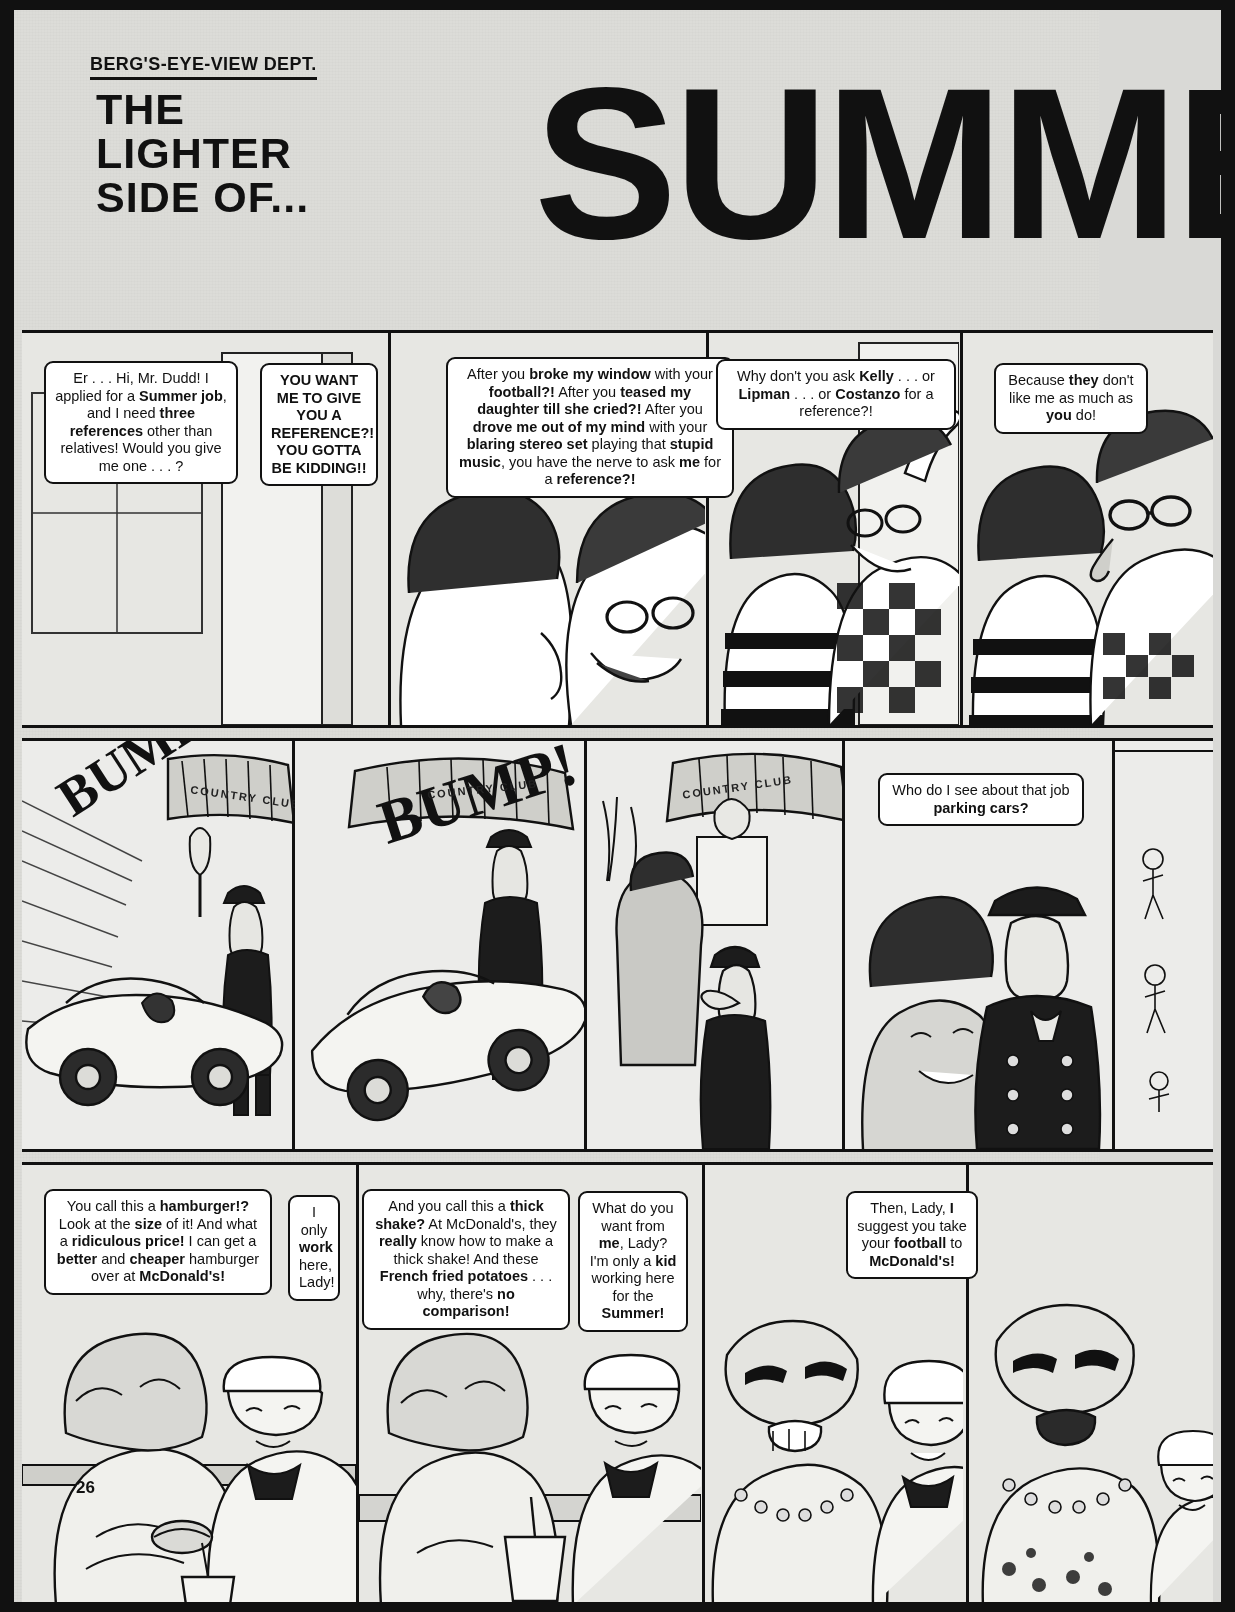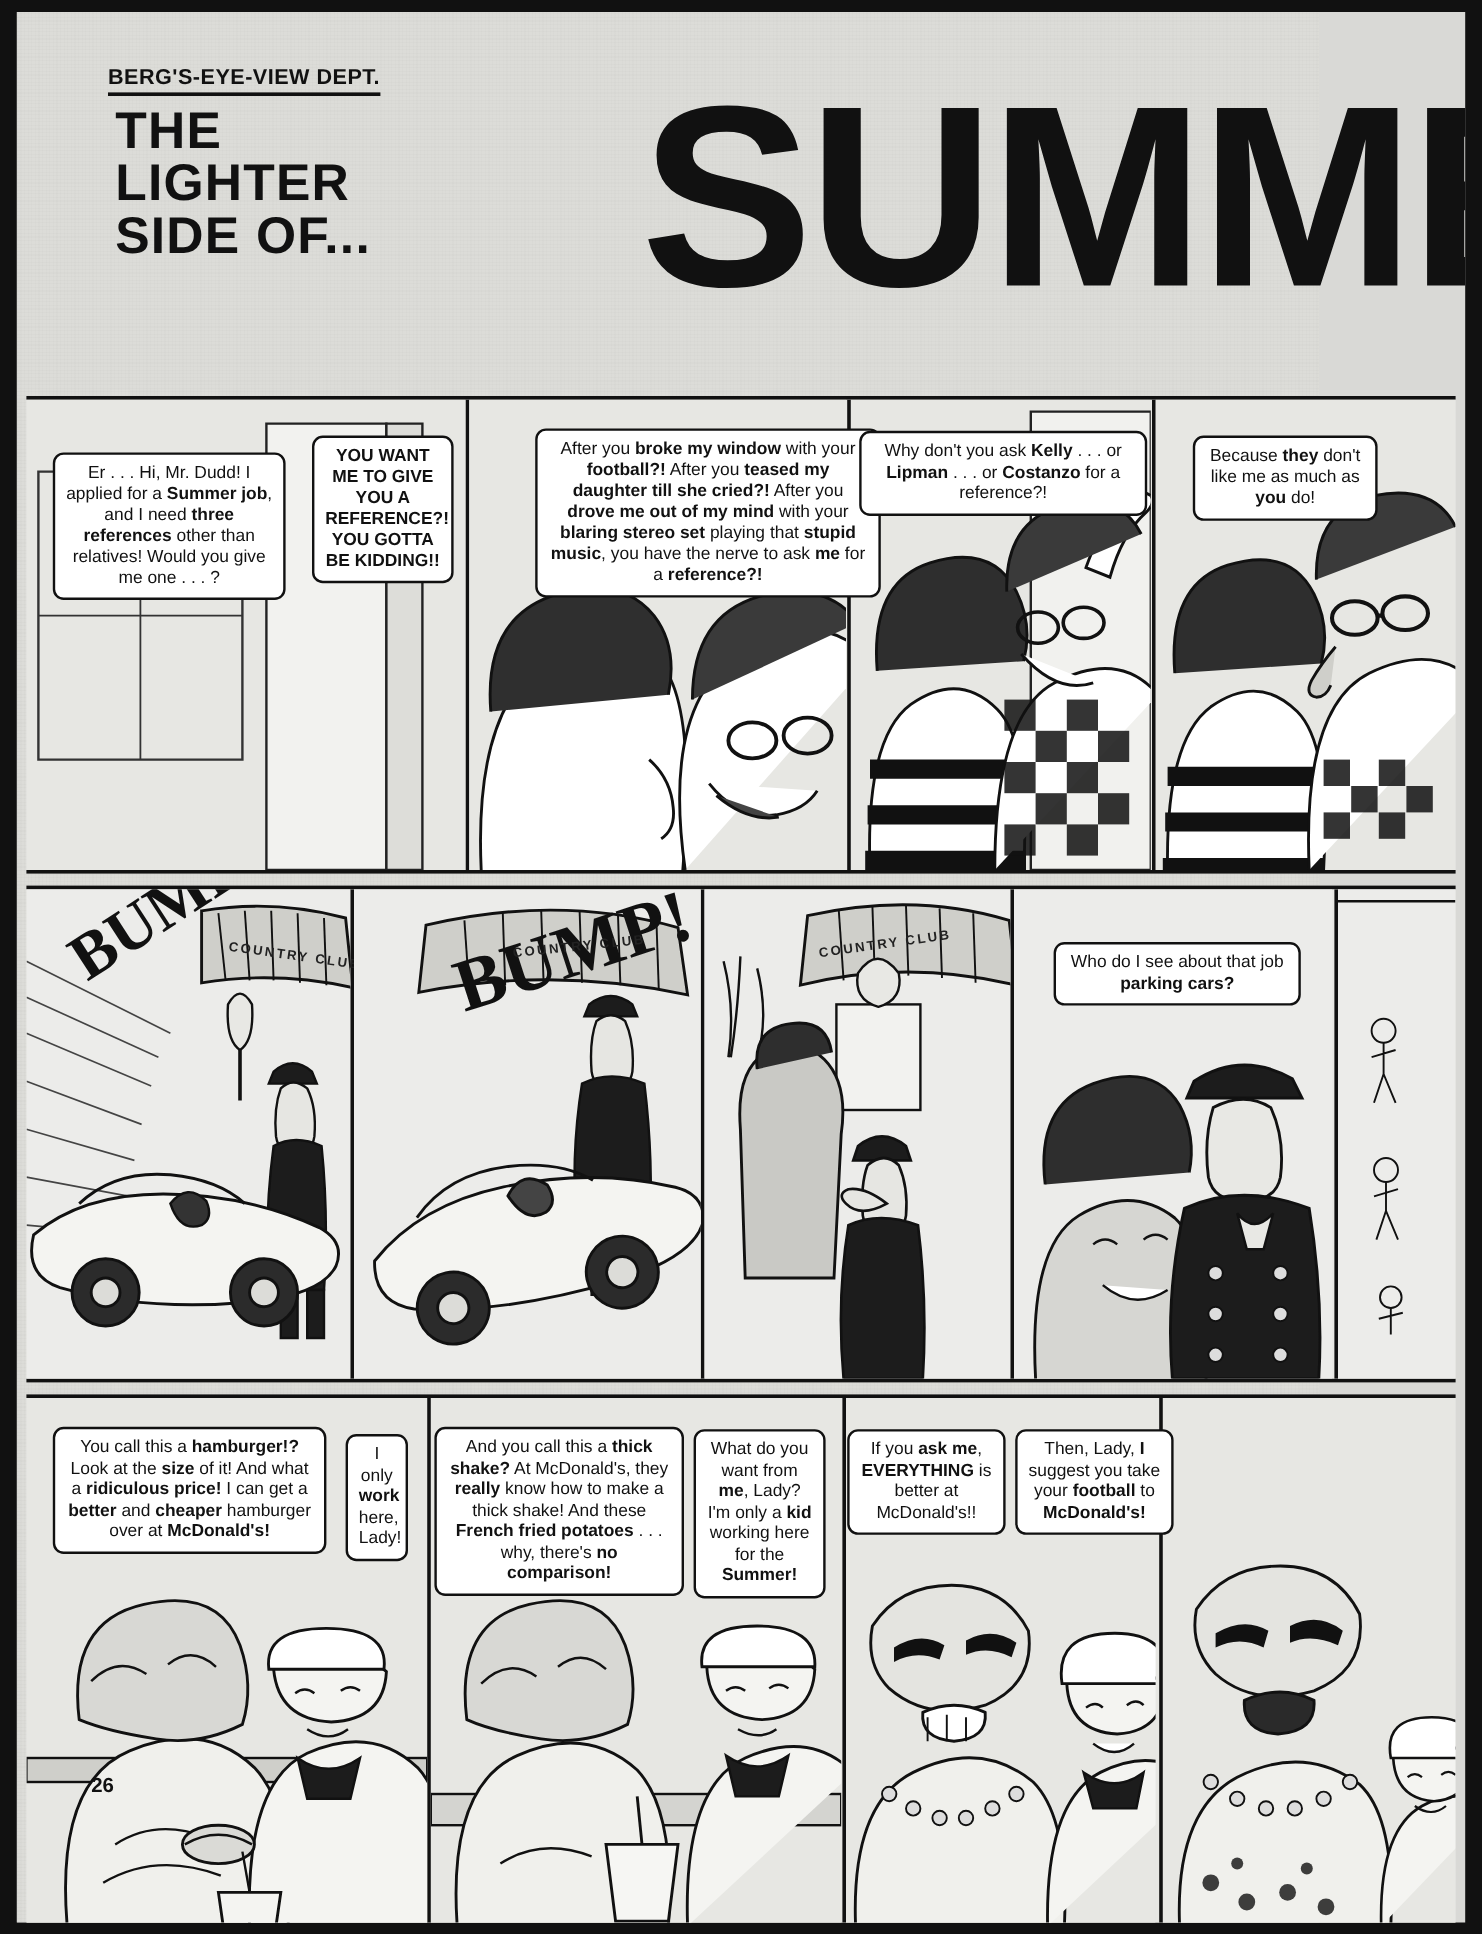"Er . . . Hi," div.balloon { margin-top: 16px -> none }
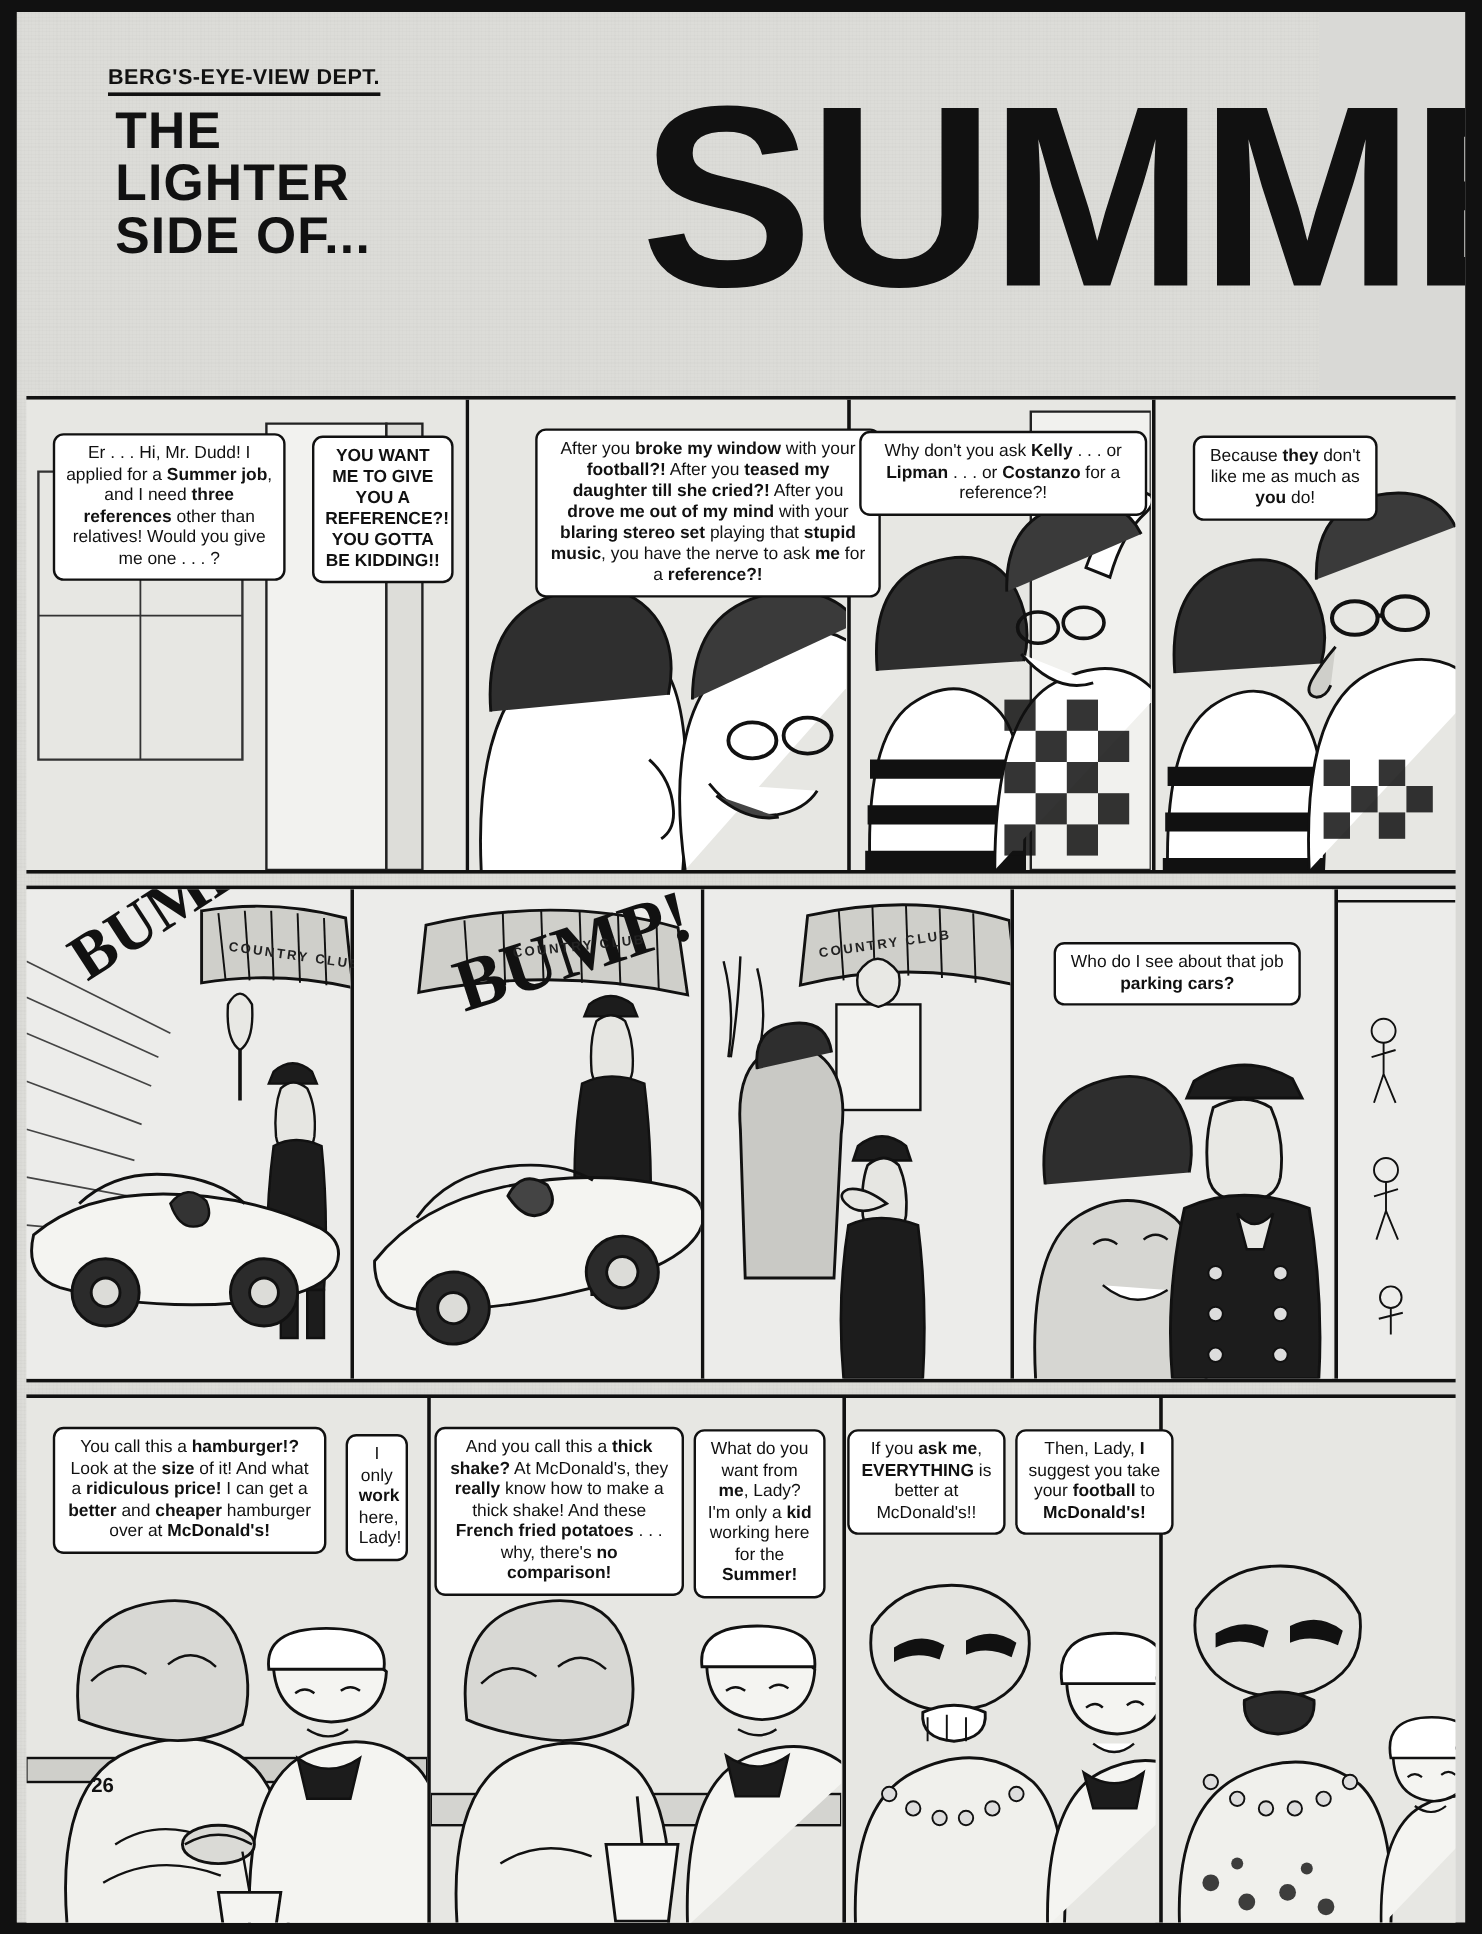"Who do I see about" div.balloon { top: 44px -> 32px }
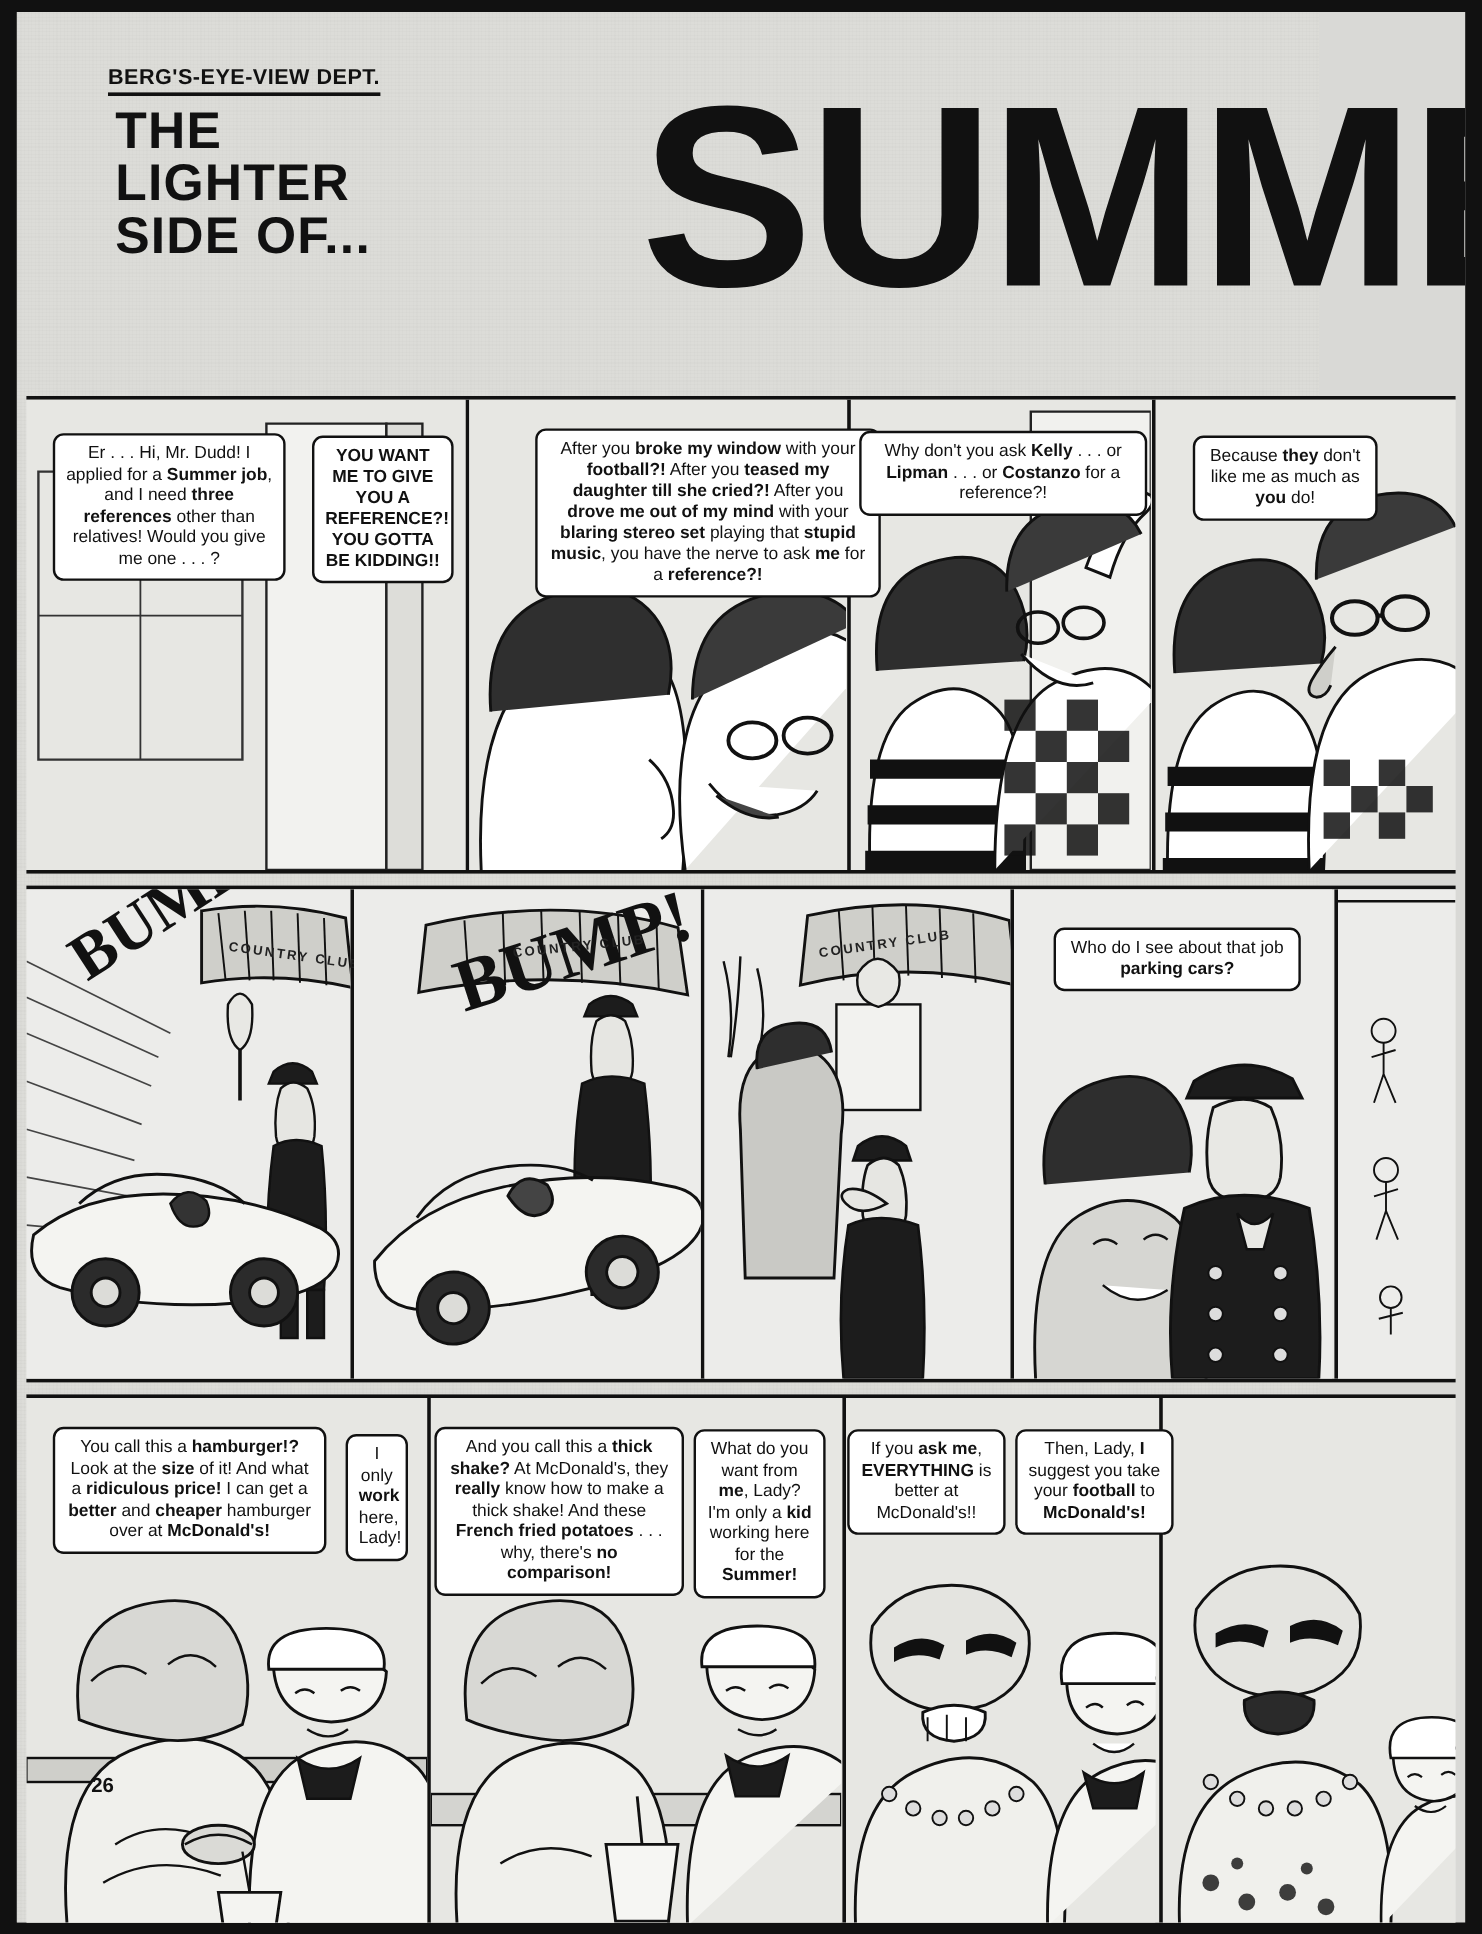"If you ask me, EVERYTHING" div.balloon { html: <div> <span>If you <b>ask me</b>, <b>EVERYTHING</b> is better at McDonald's!!</span> </div> -> none }
